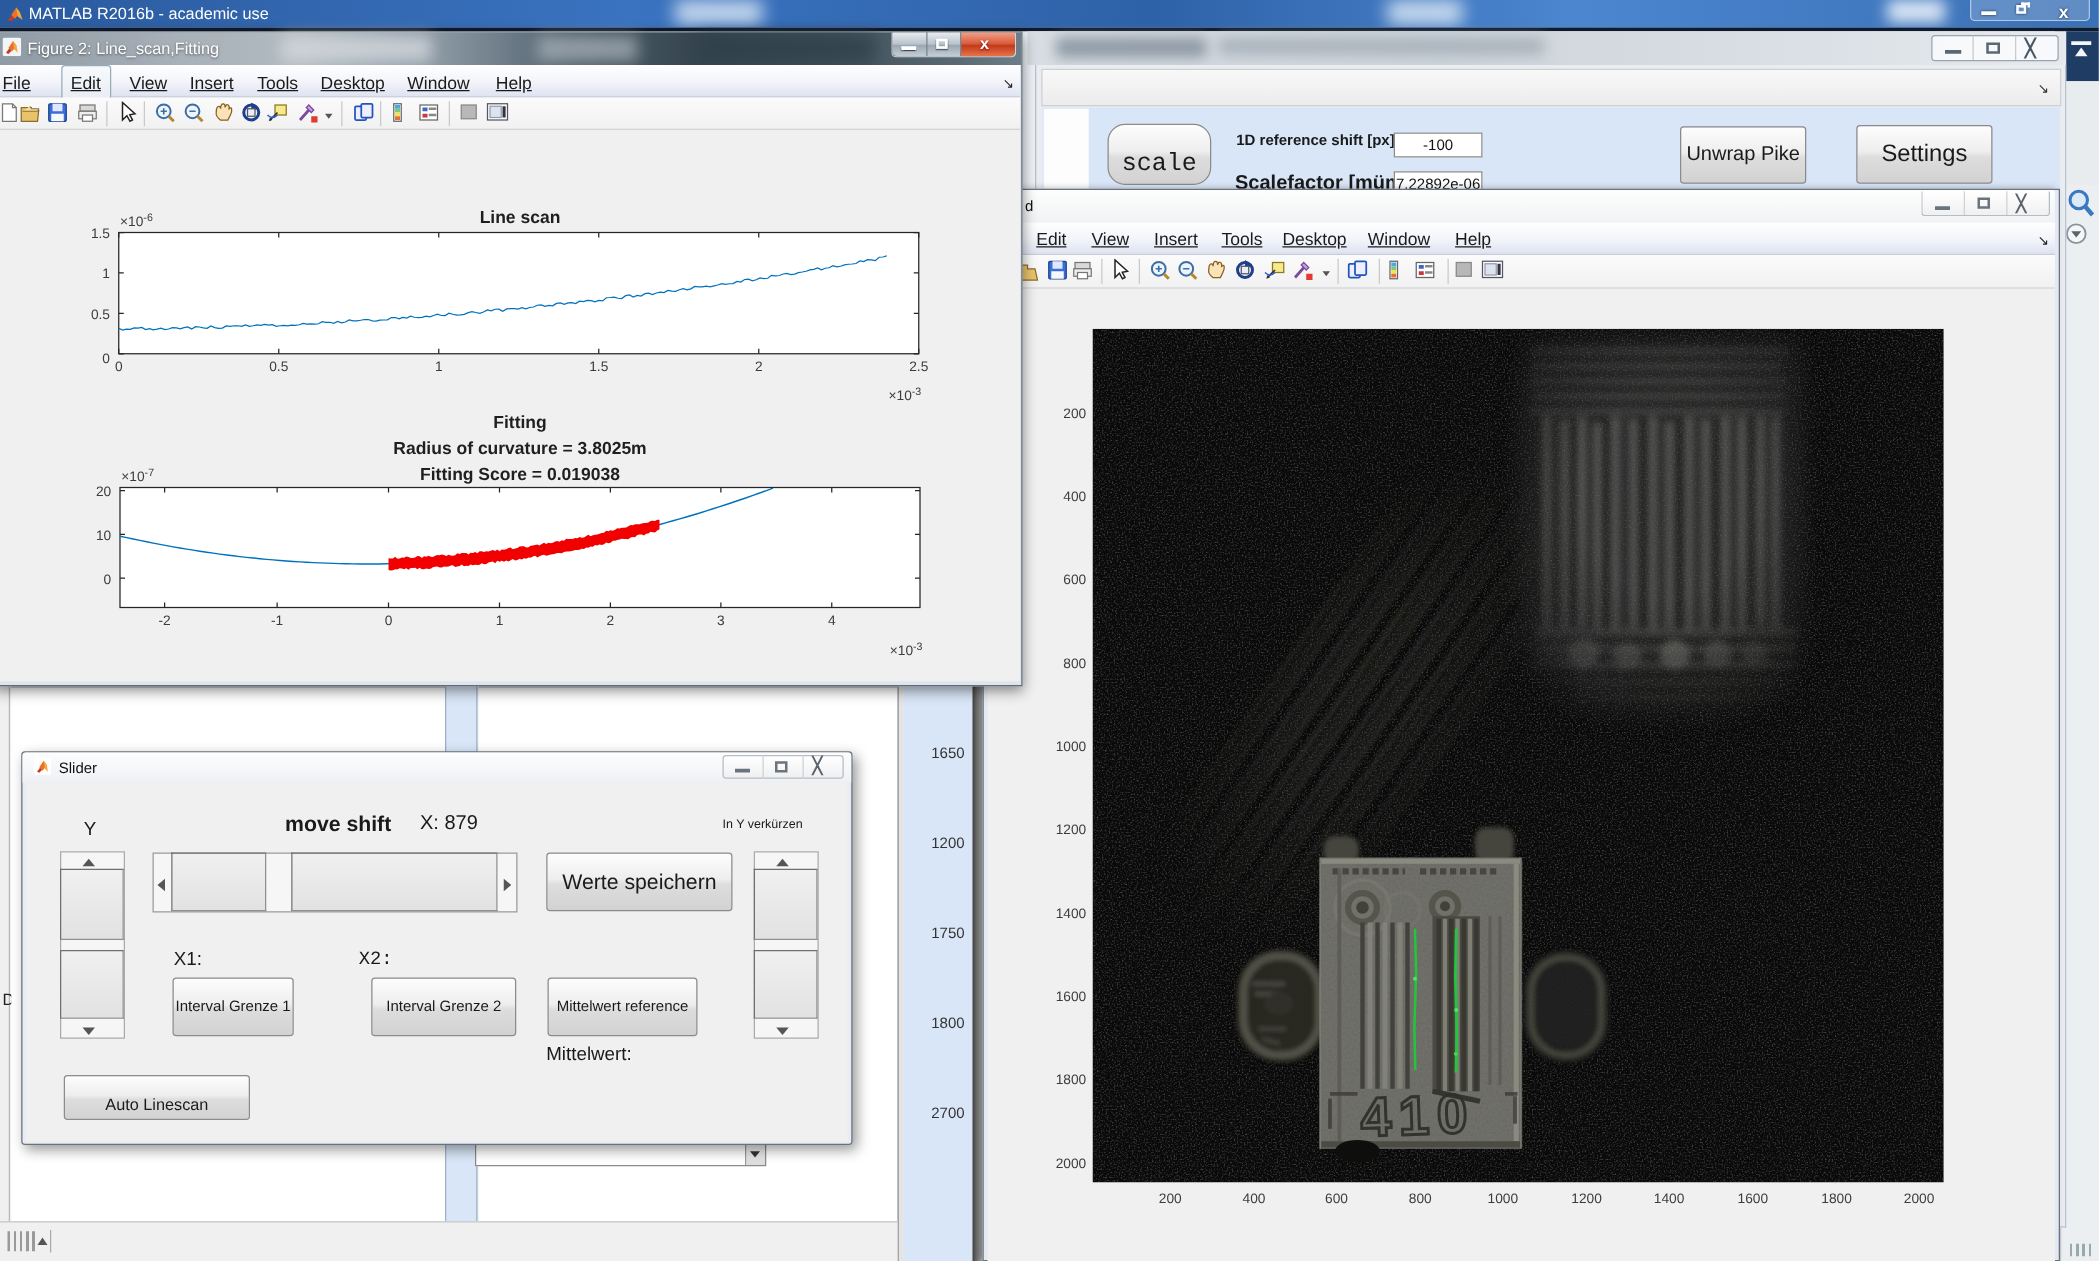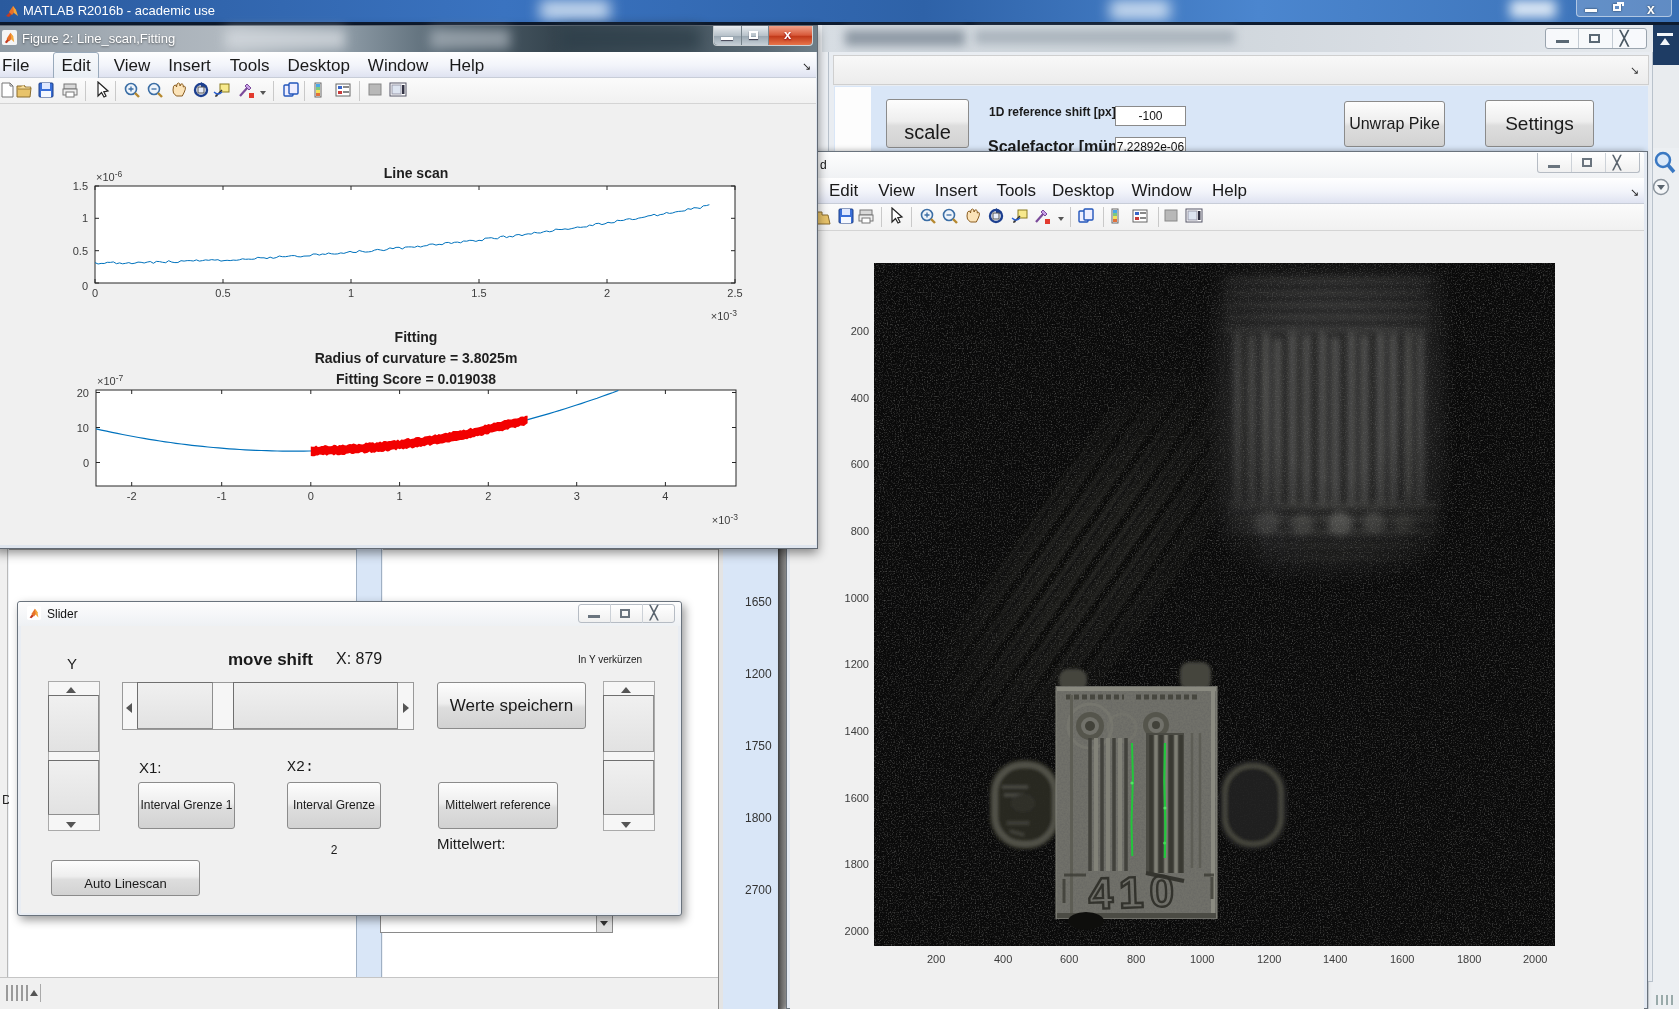"File" .mnu span { font-size: 17px -> 14px; text-decoration: none -> underline }
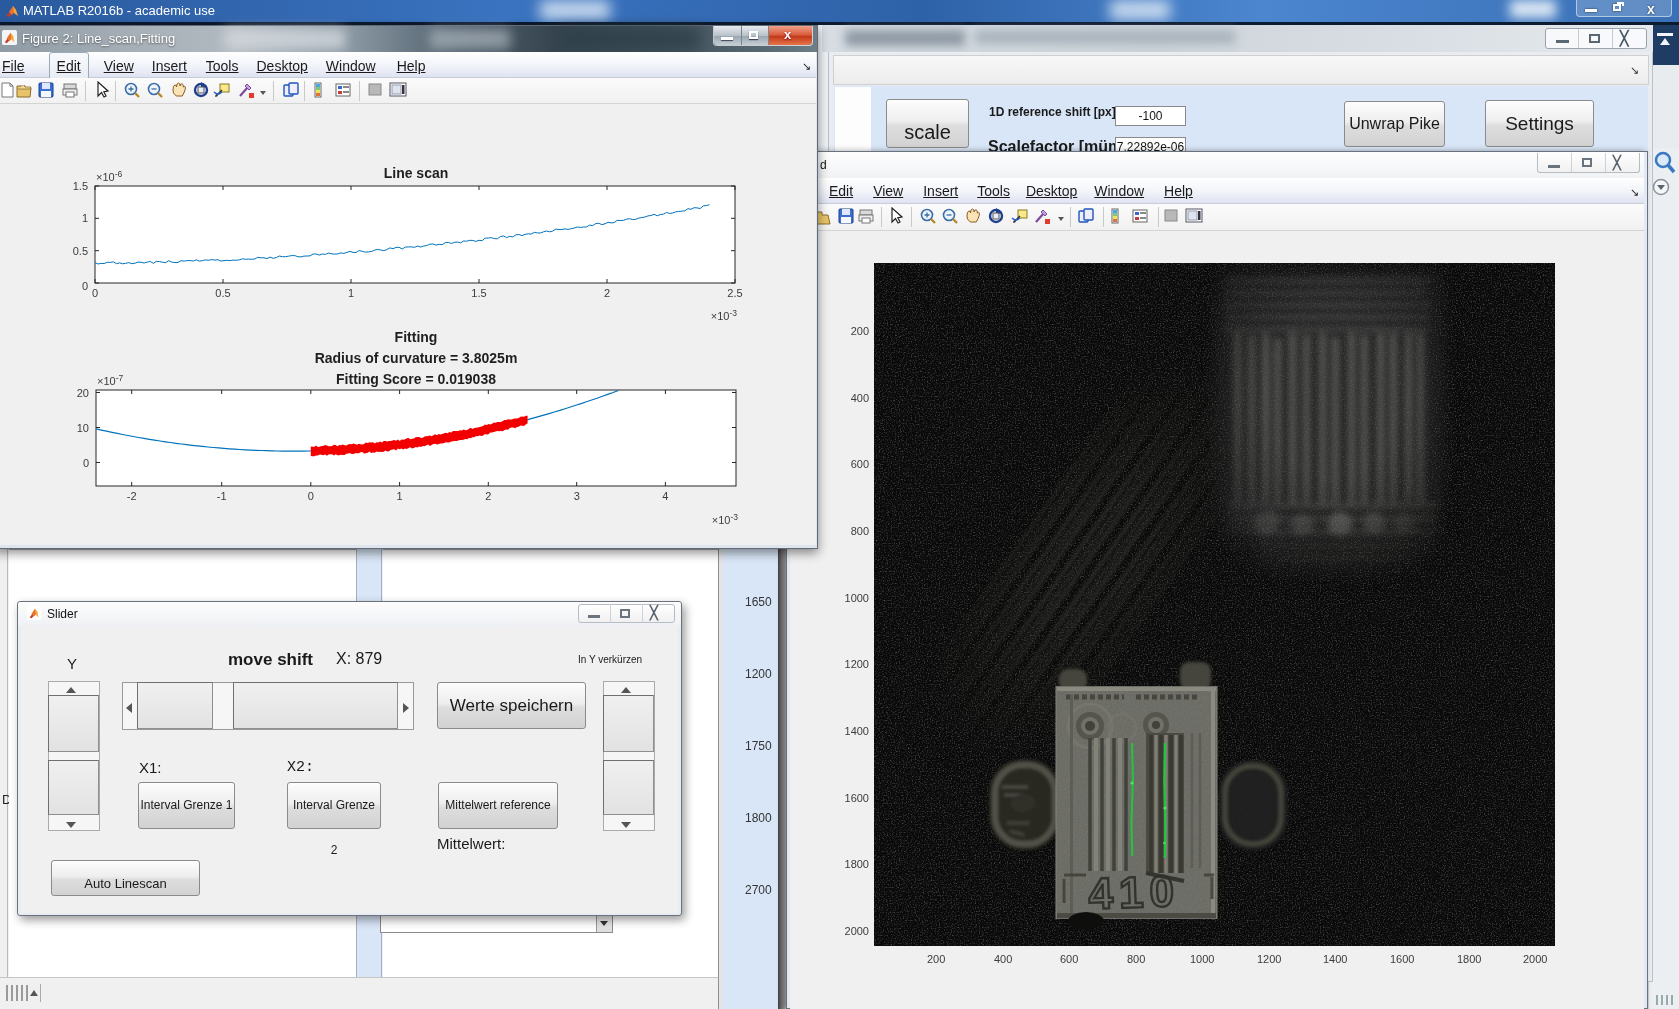"scale" div.btn { border-radius: 3px -> 14px; font-family: none -> Liberation Mono, monospace }
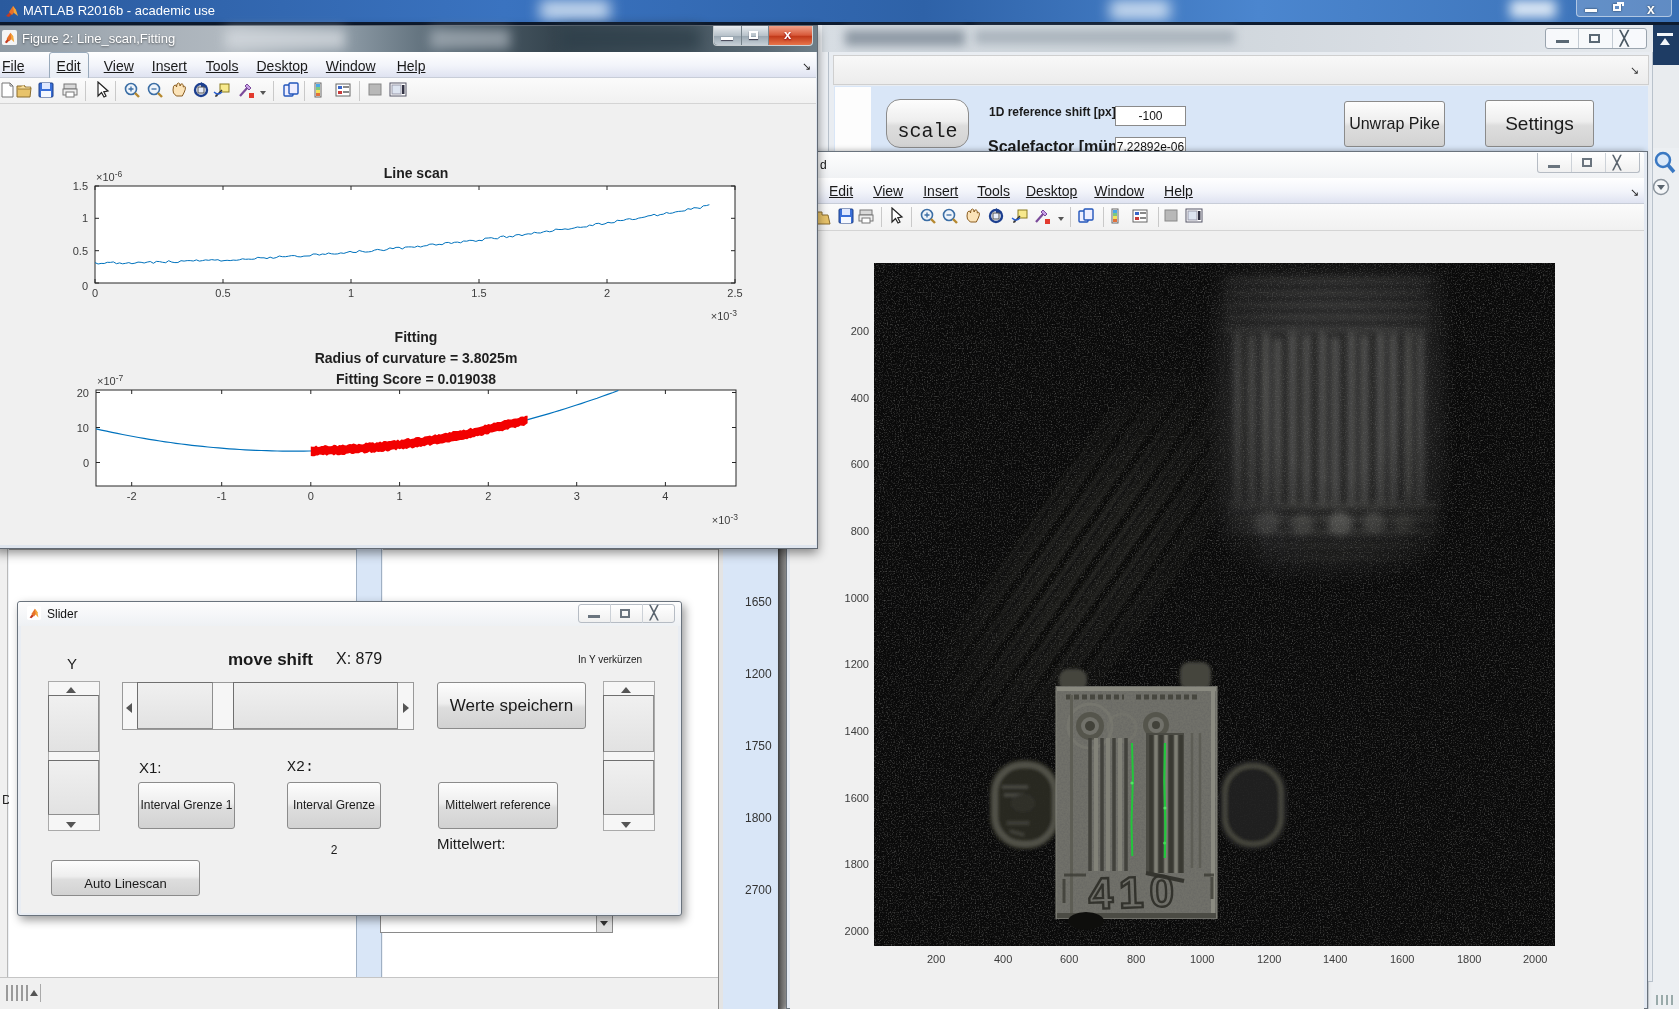"Interval Grenze 2" div.btn { left: 287px -> 297px; width: 94px -> 116px }
